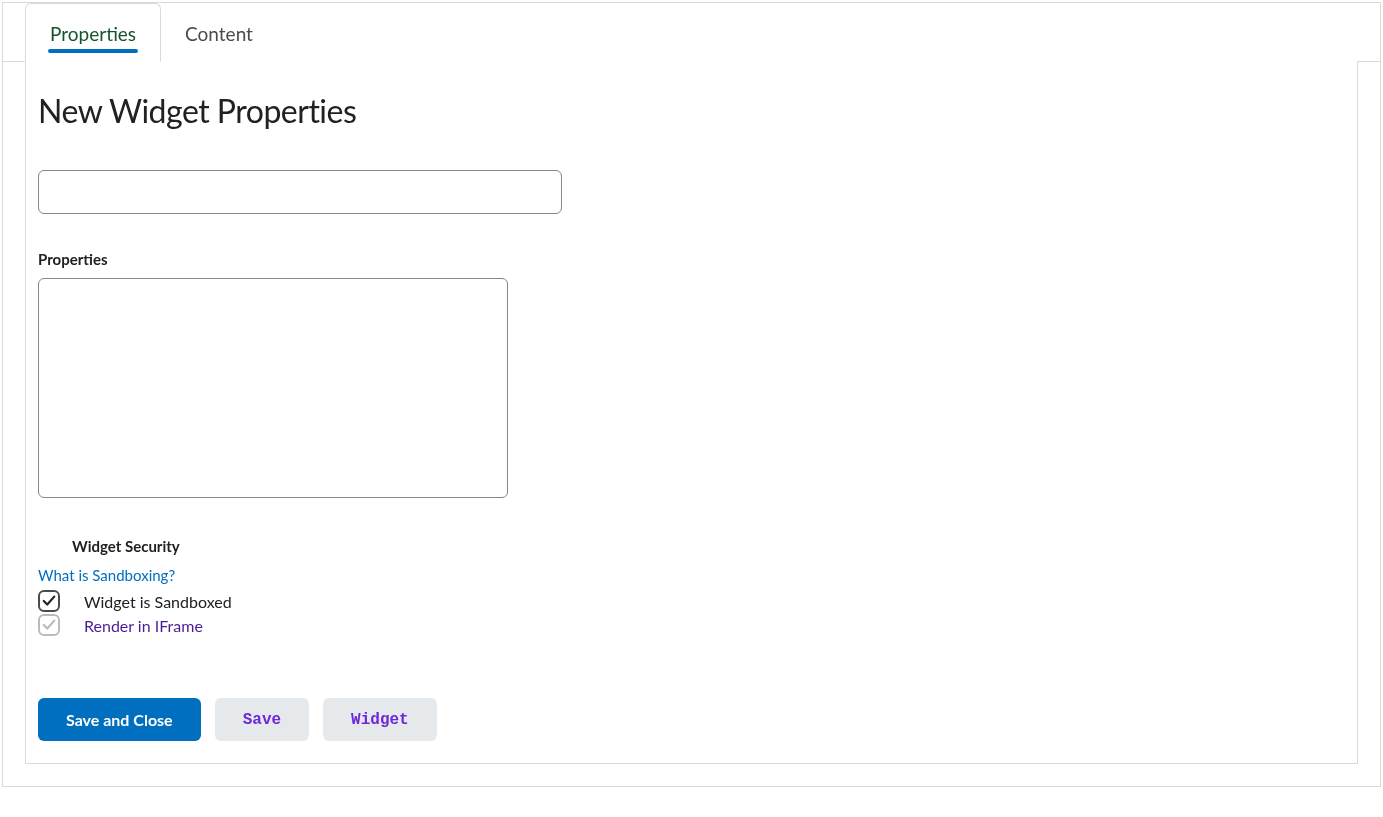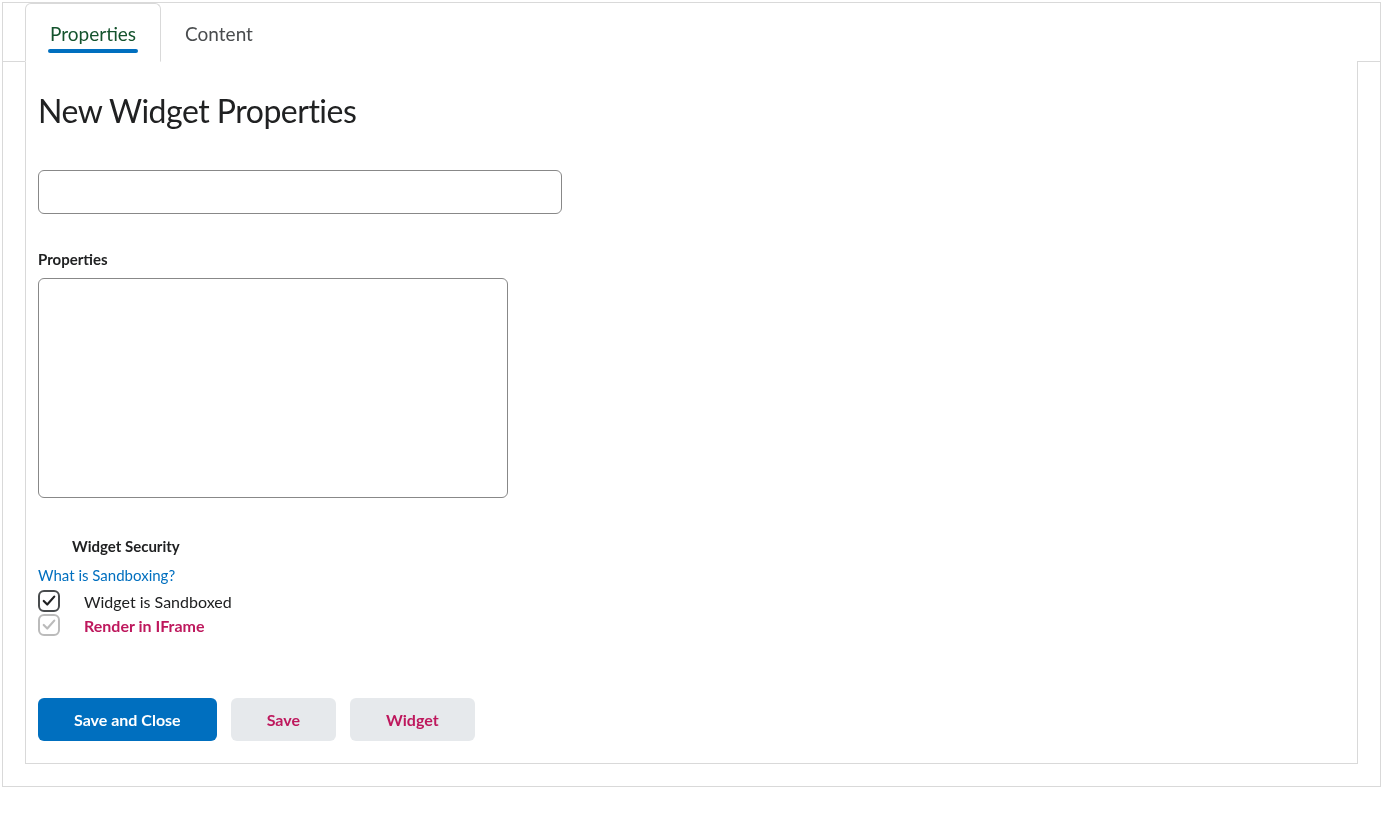"Render in IFrame" .cb-label.disabled { color: #be185d -> #4c1d95; font-weight: bold -> none }
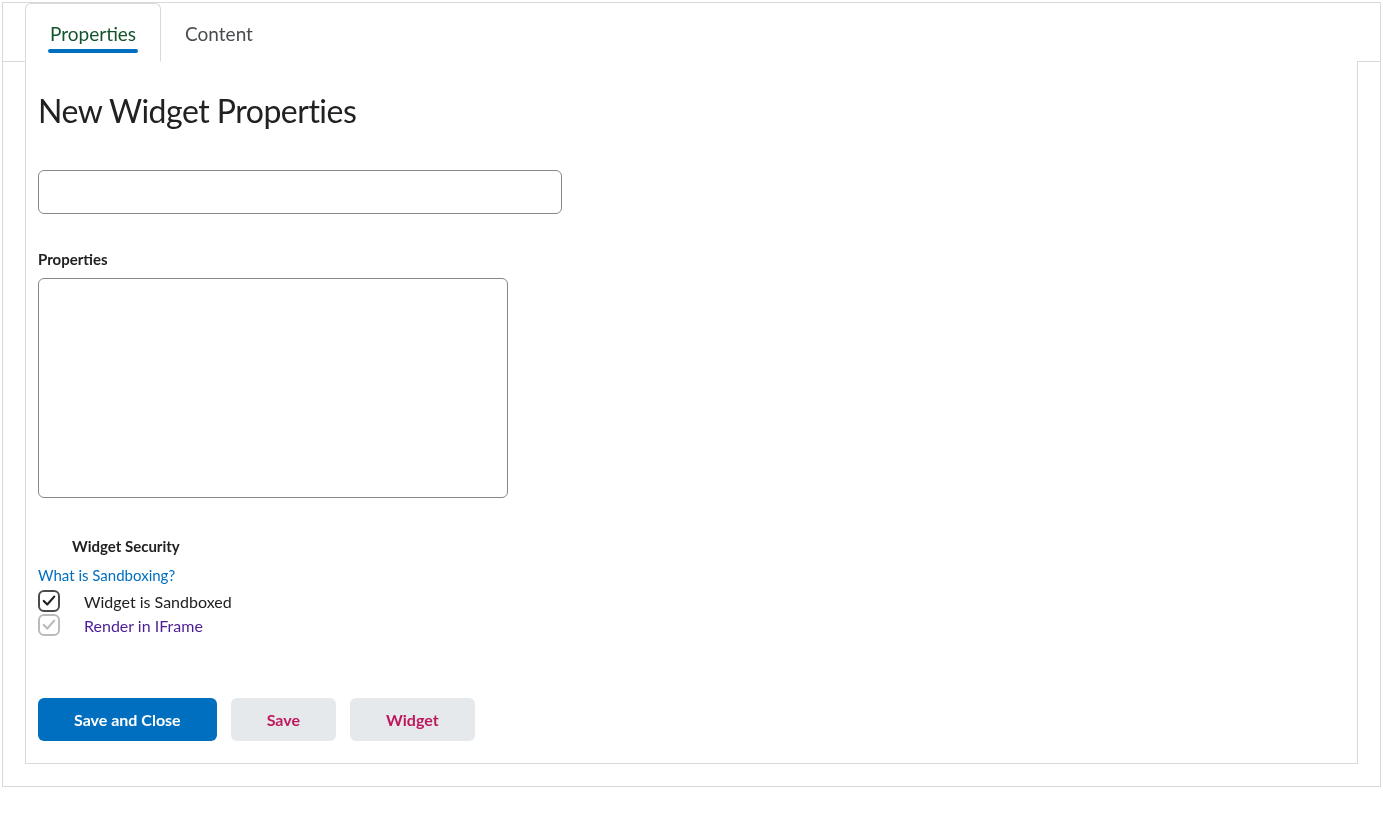"Save and Close" .btn { padding: 12px 36px -> 12px 28px }
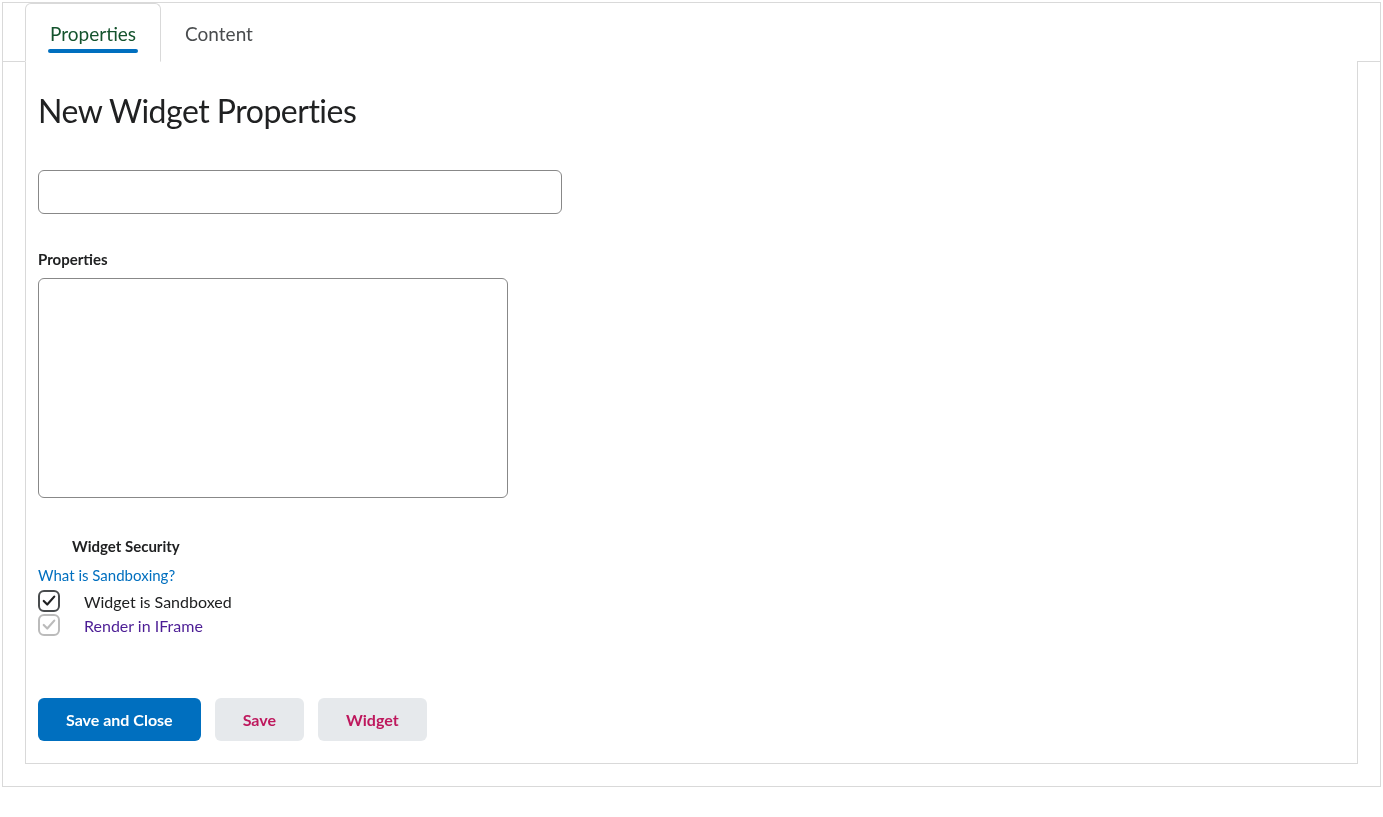"Save" .btn.secondary { color: #be185d -> #6d28d9; font-family: none -> Liberation Mono, monospace }
